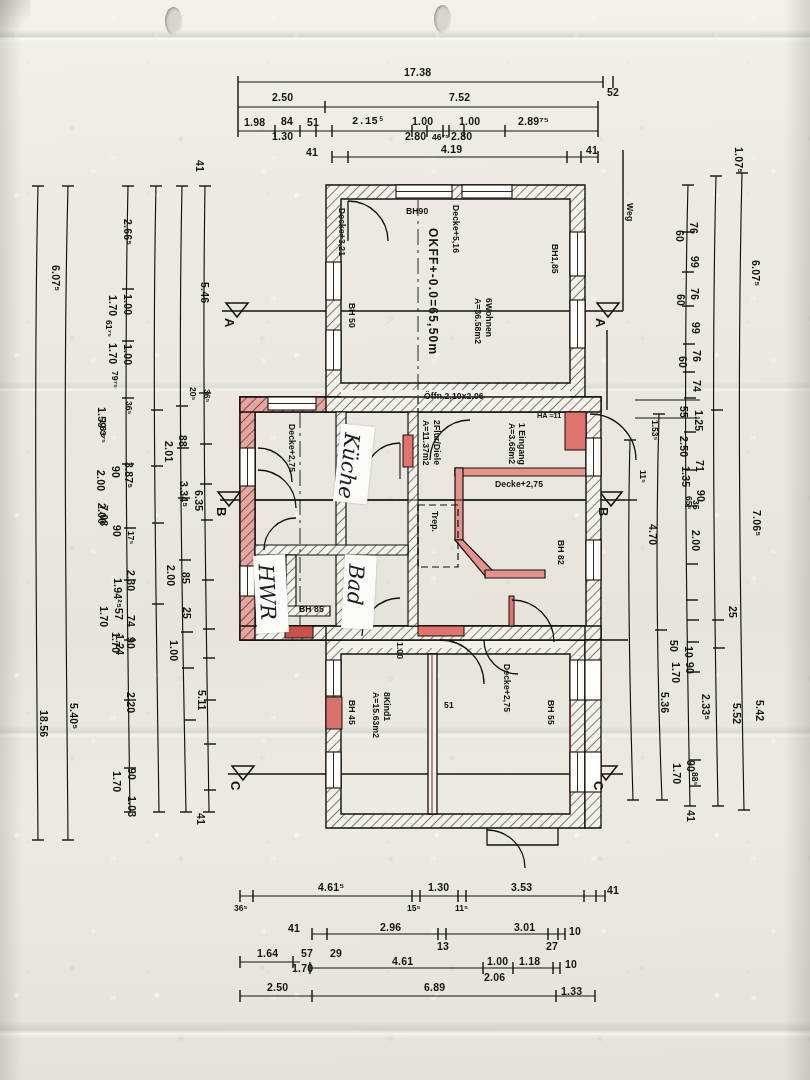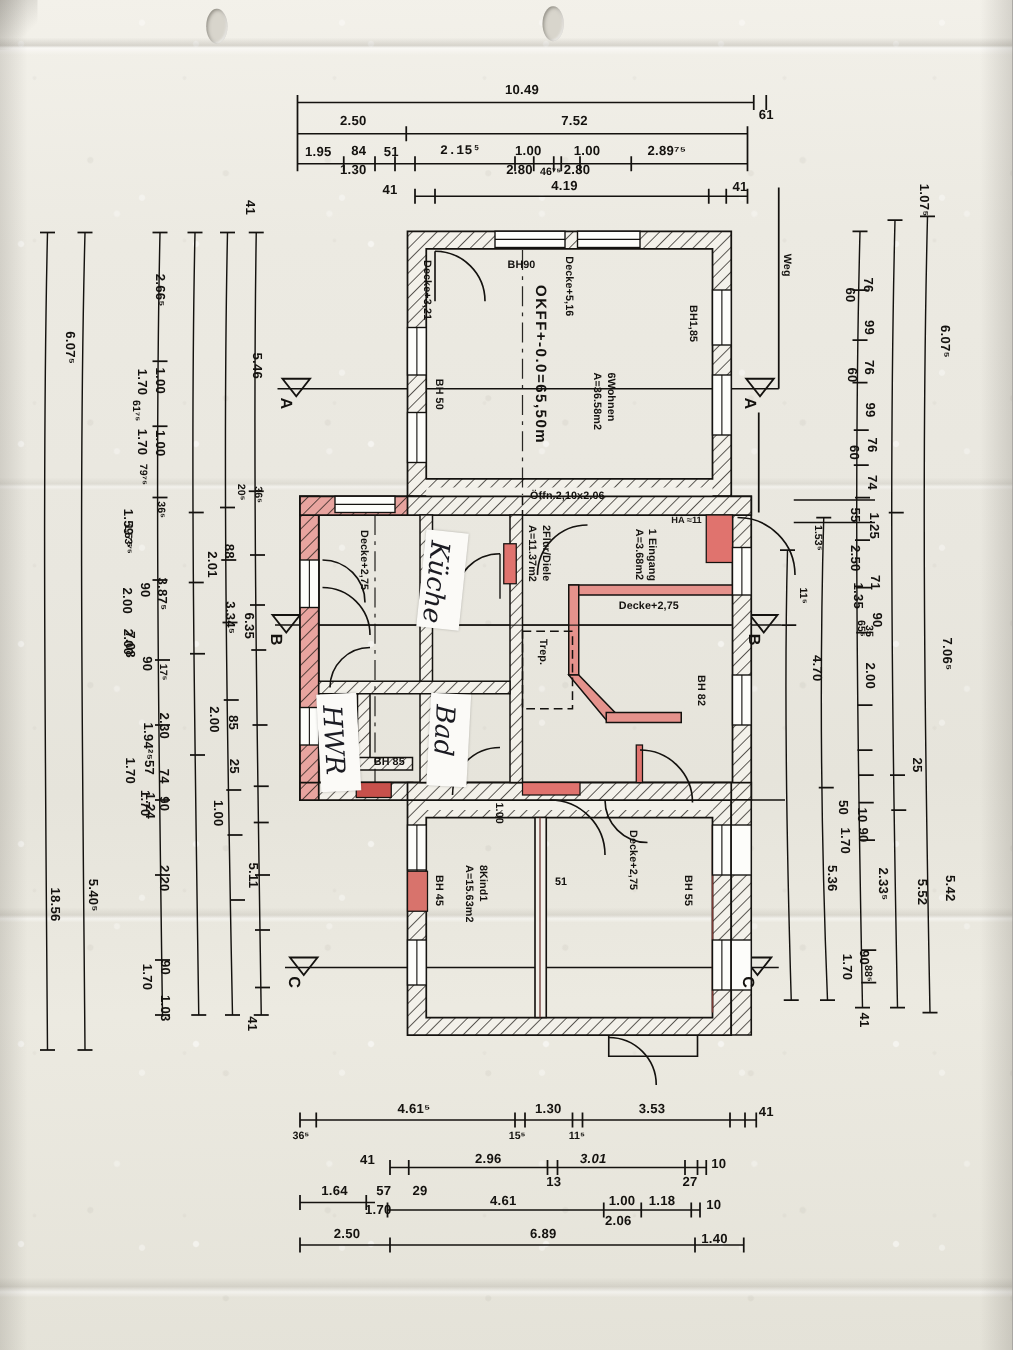"10.49" div.t { text: 10.49 -> 17.38 }
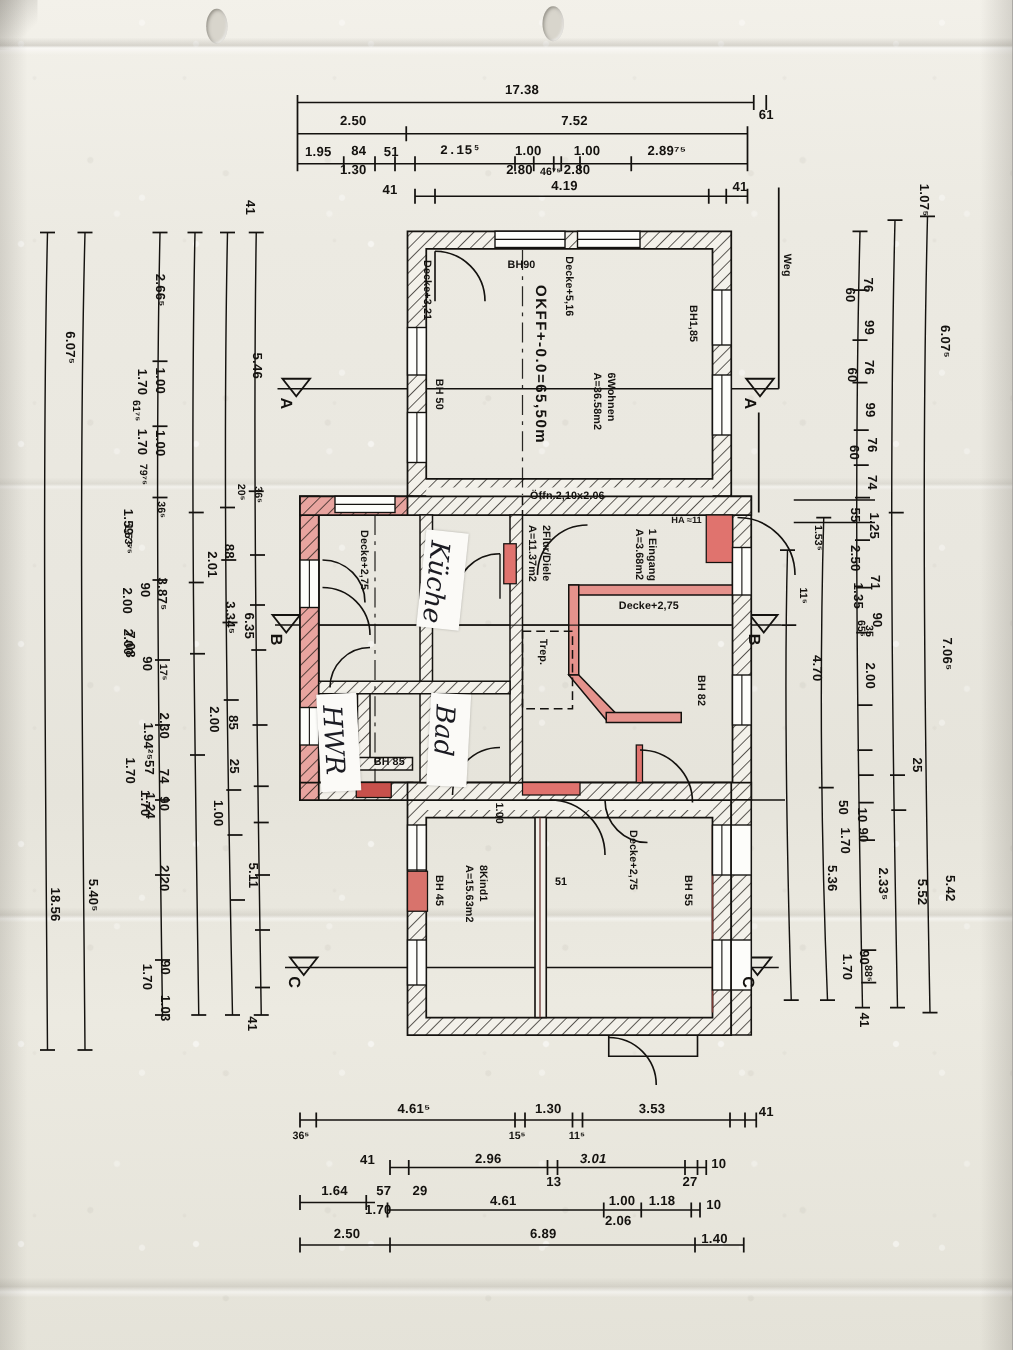"61" div.t { text: 61 -> 52 }
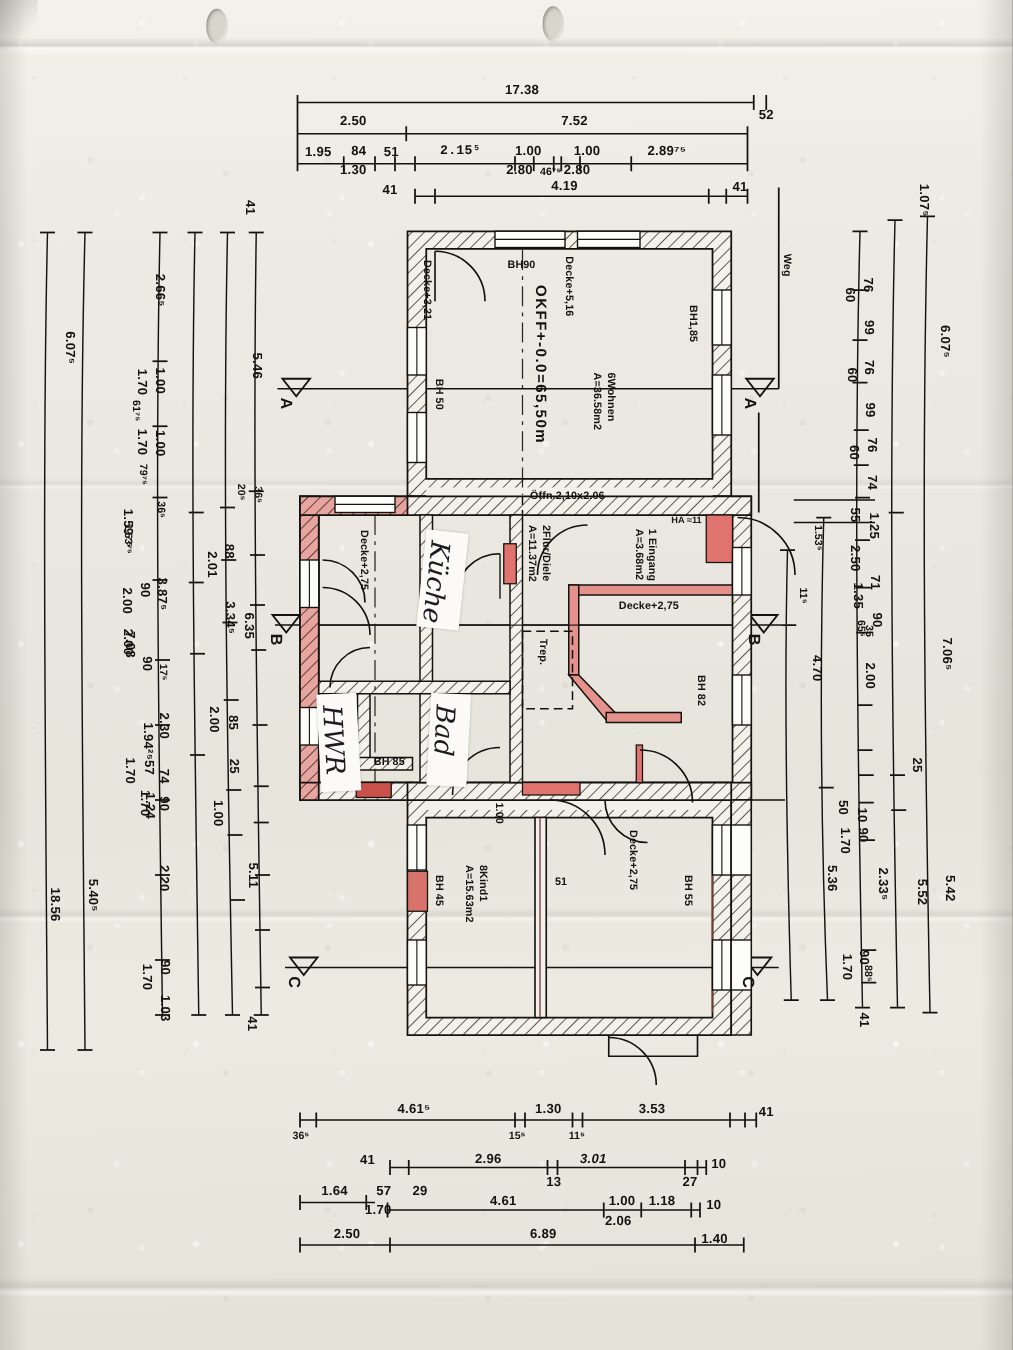"1.95" div.t { text: 1.95 -> 1.98 }
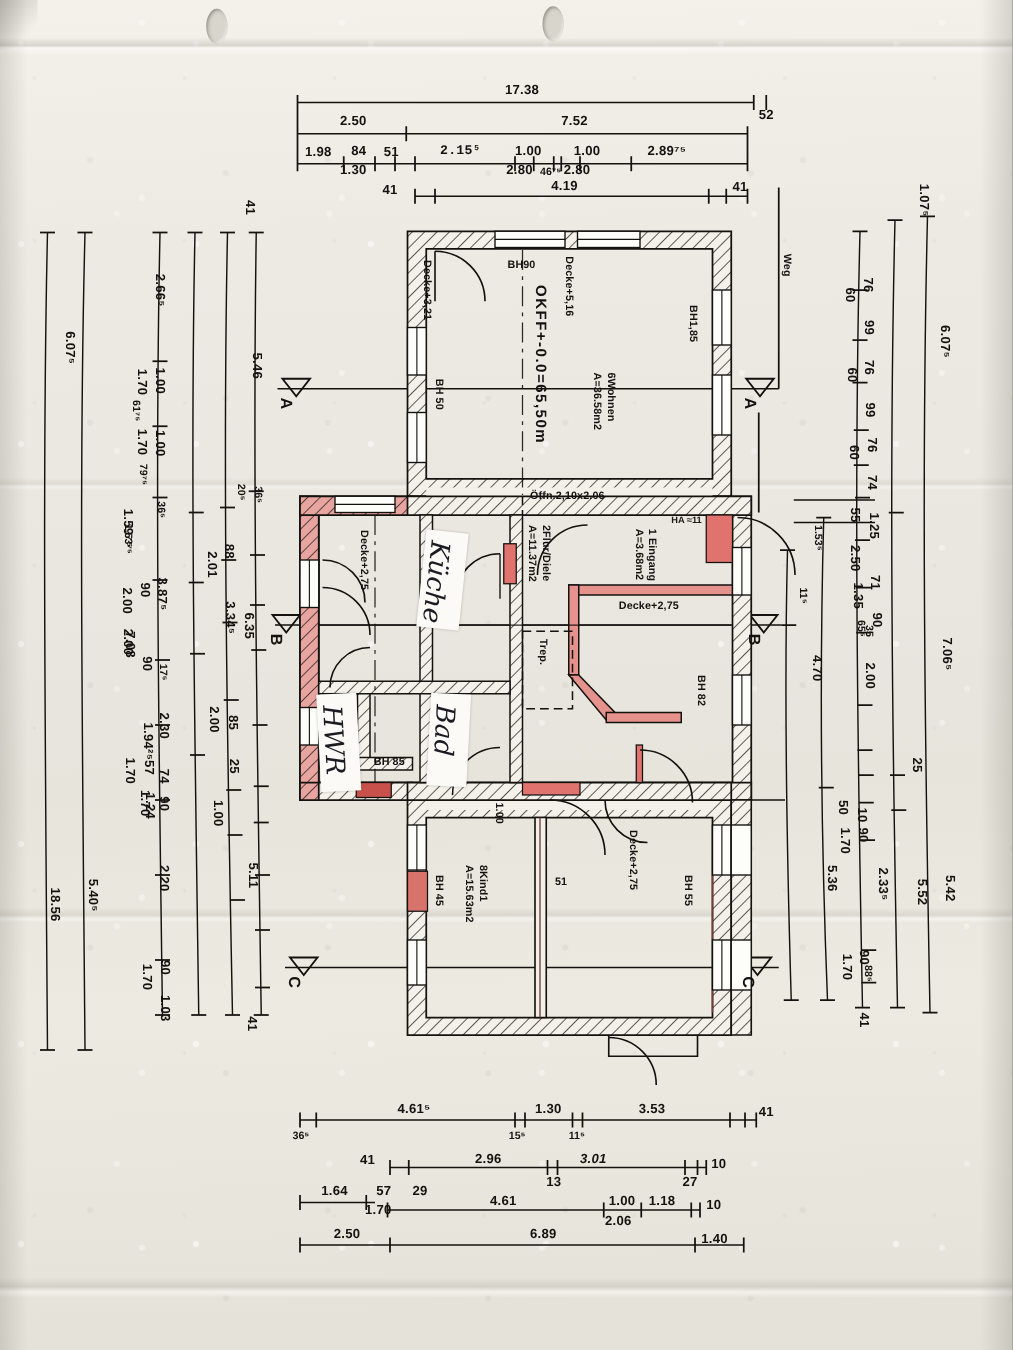"3.01" div.t { font-style: italic -> none; left: 464px -> 514px }
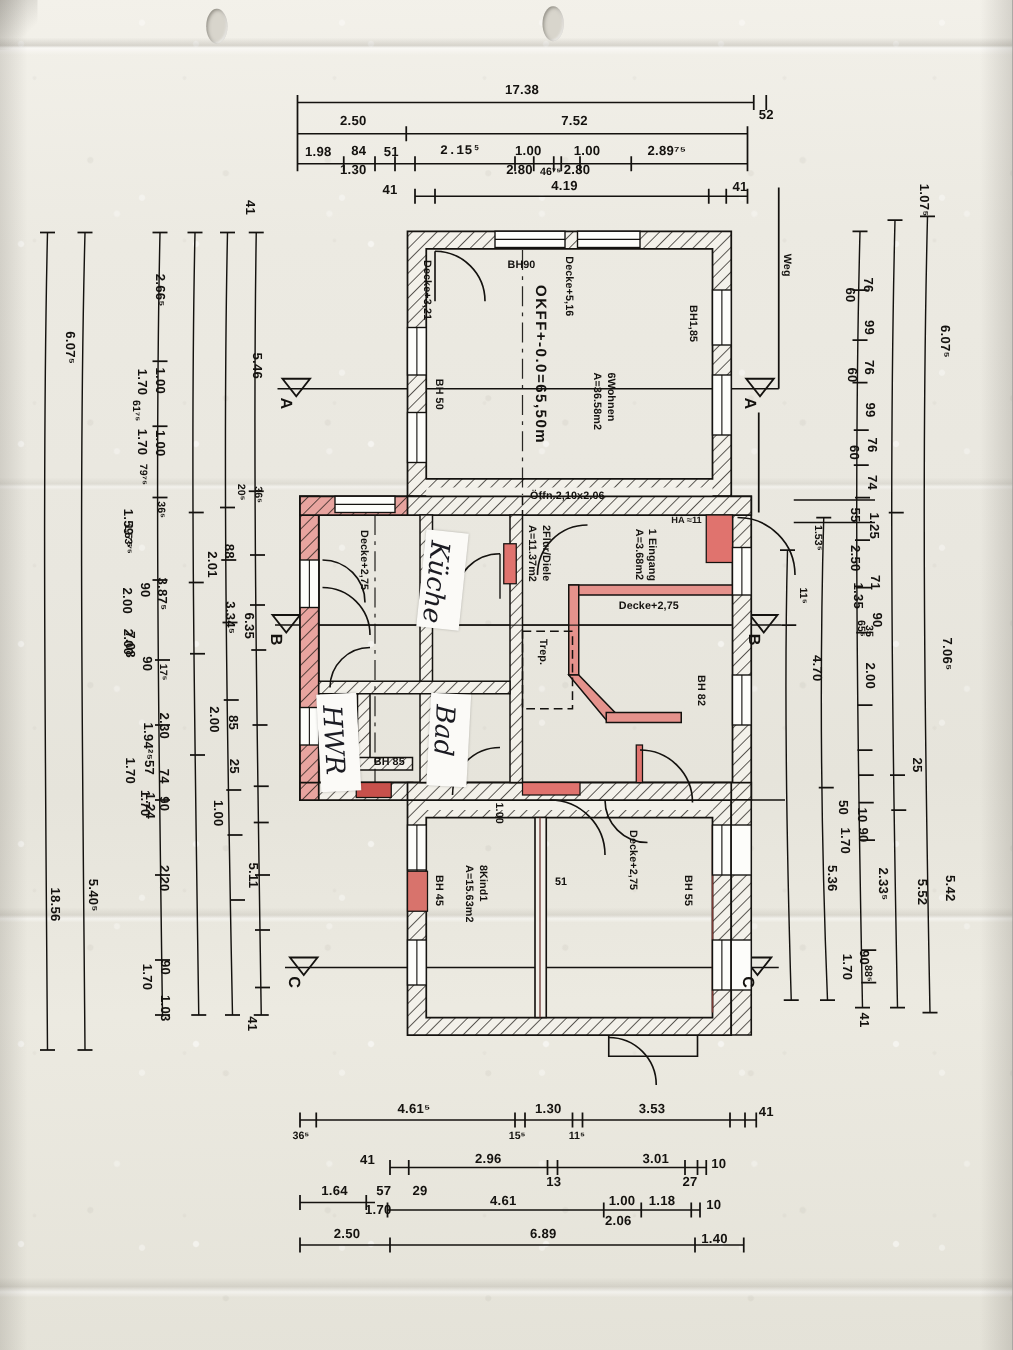"1.40" div.t { text: 1.40 -> 1.33 }
